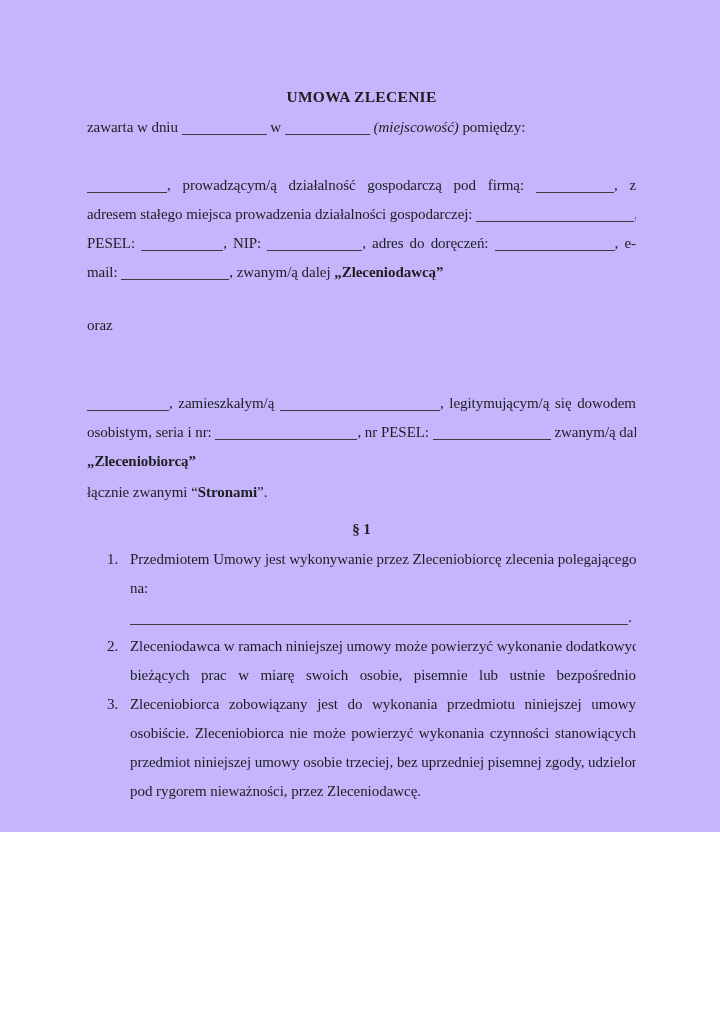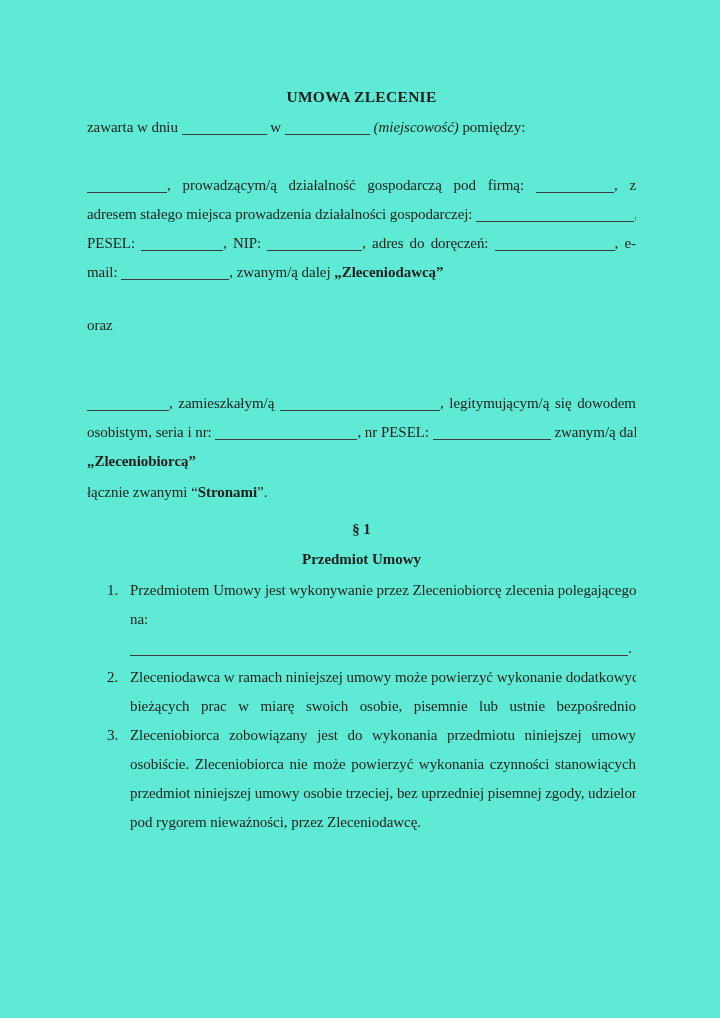"UMOWA ZLECENIE" .page { background: #5eead4 -> #c4b5fd; height: 1018px -> 832px }
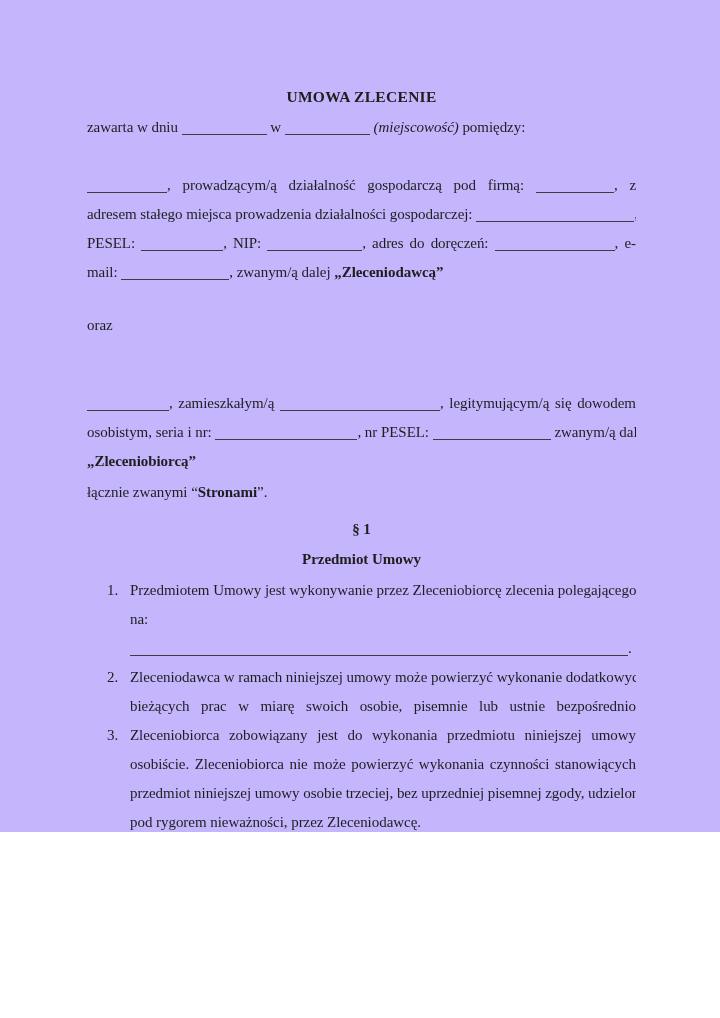"Przedmiot Umowy" div.line { html: <div><span>Przedmiot Umowy</span></div> -> none }
